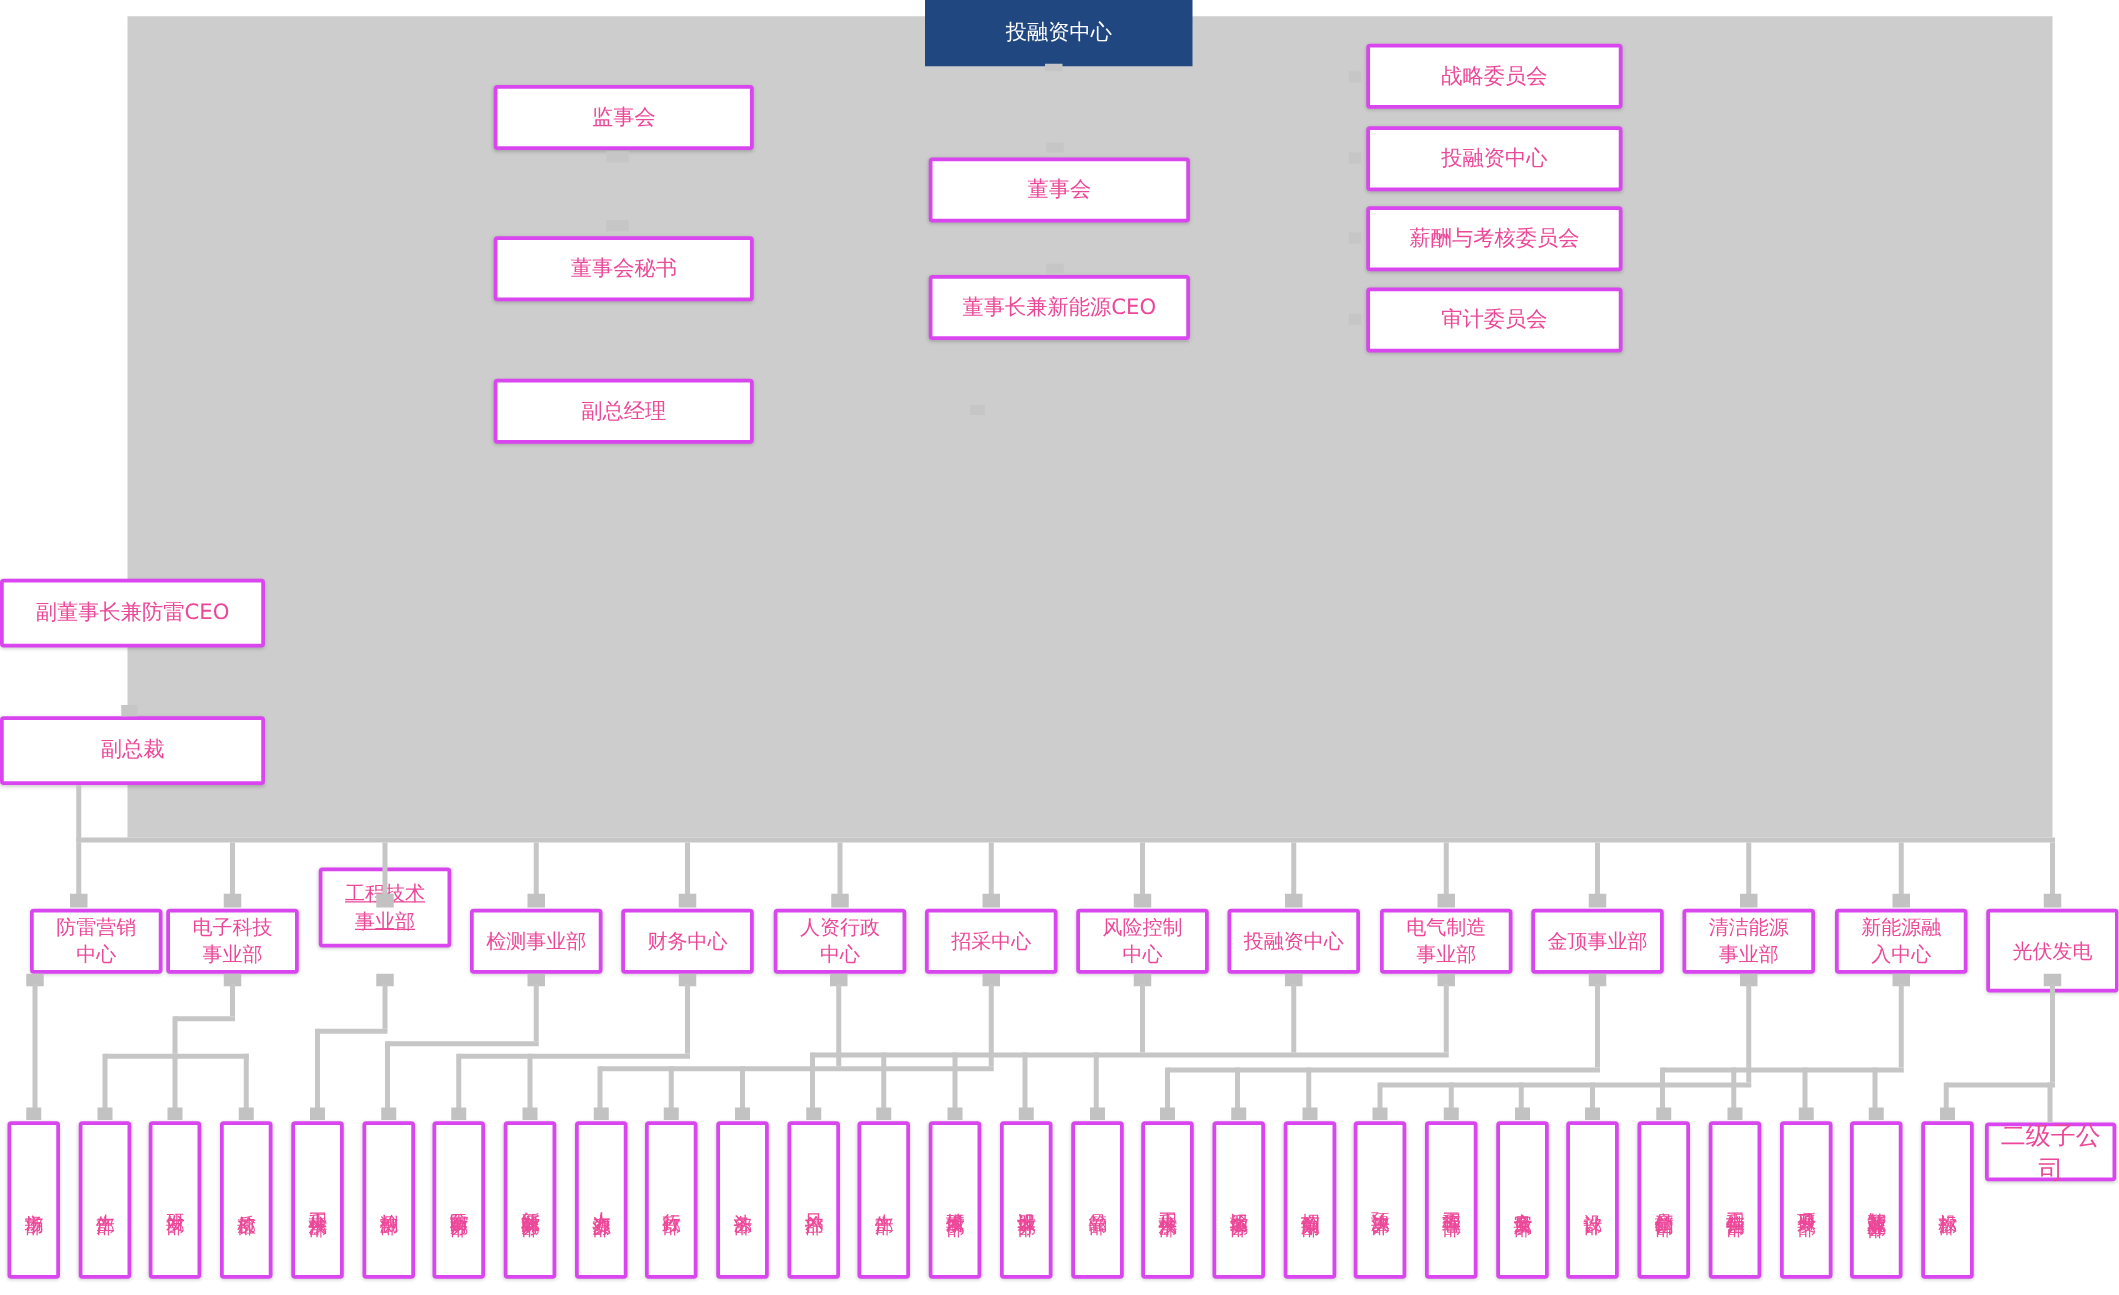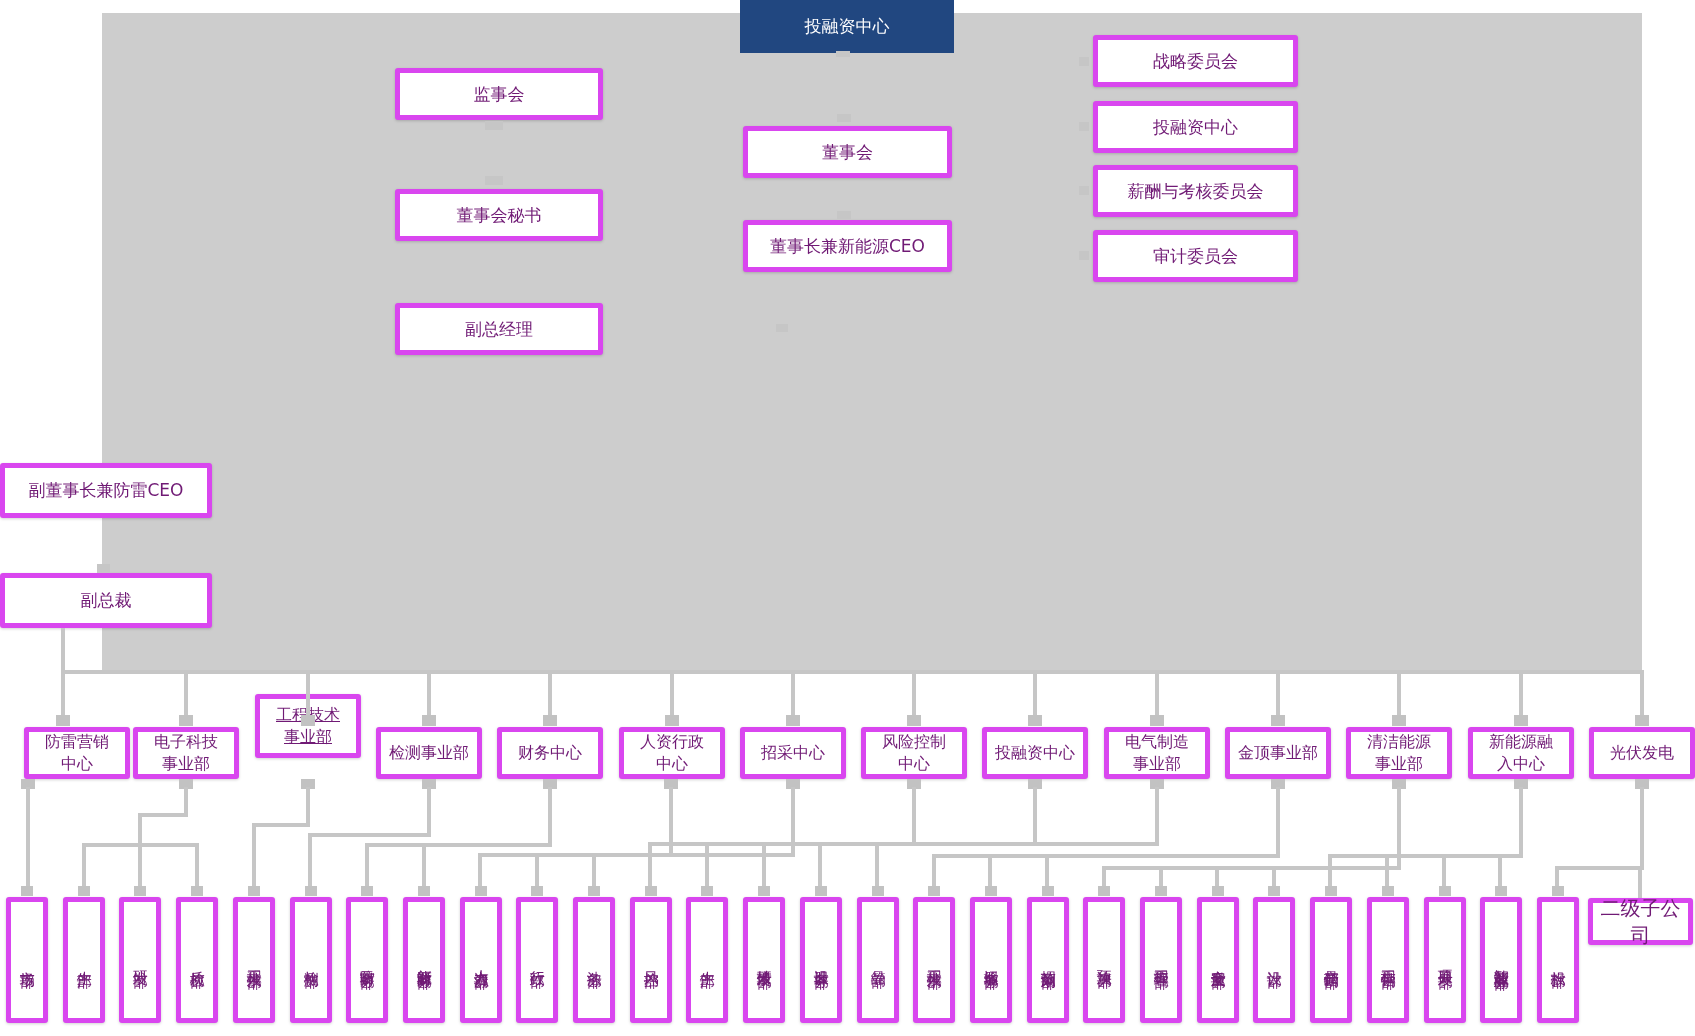"战略委员会" .b { border: 5px solid #d946ef -> 3px solid #d946ef; color: #701a75 -> #ec4899 }
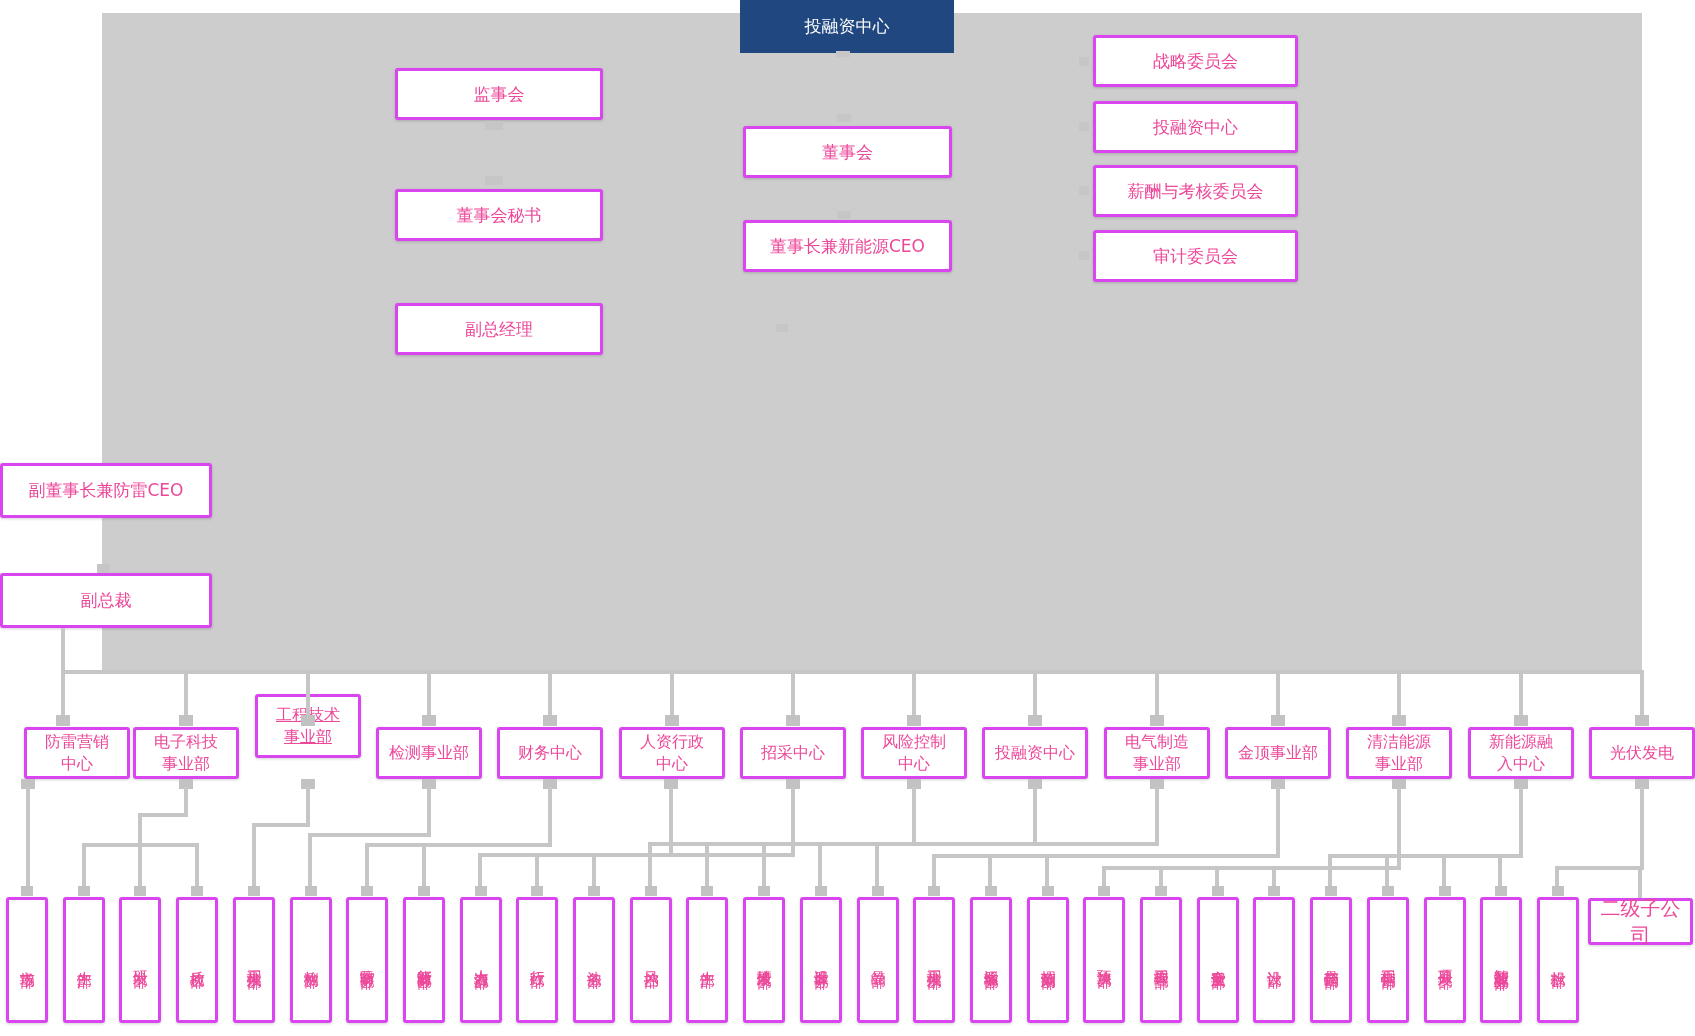"光伏发电" div.b { height: 52px -> 67px }
